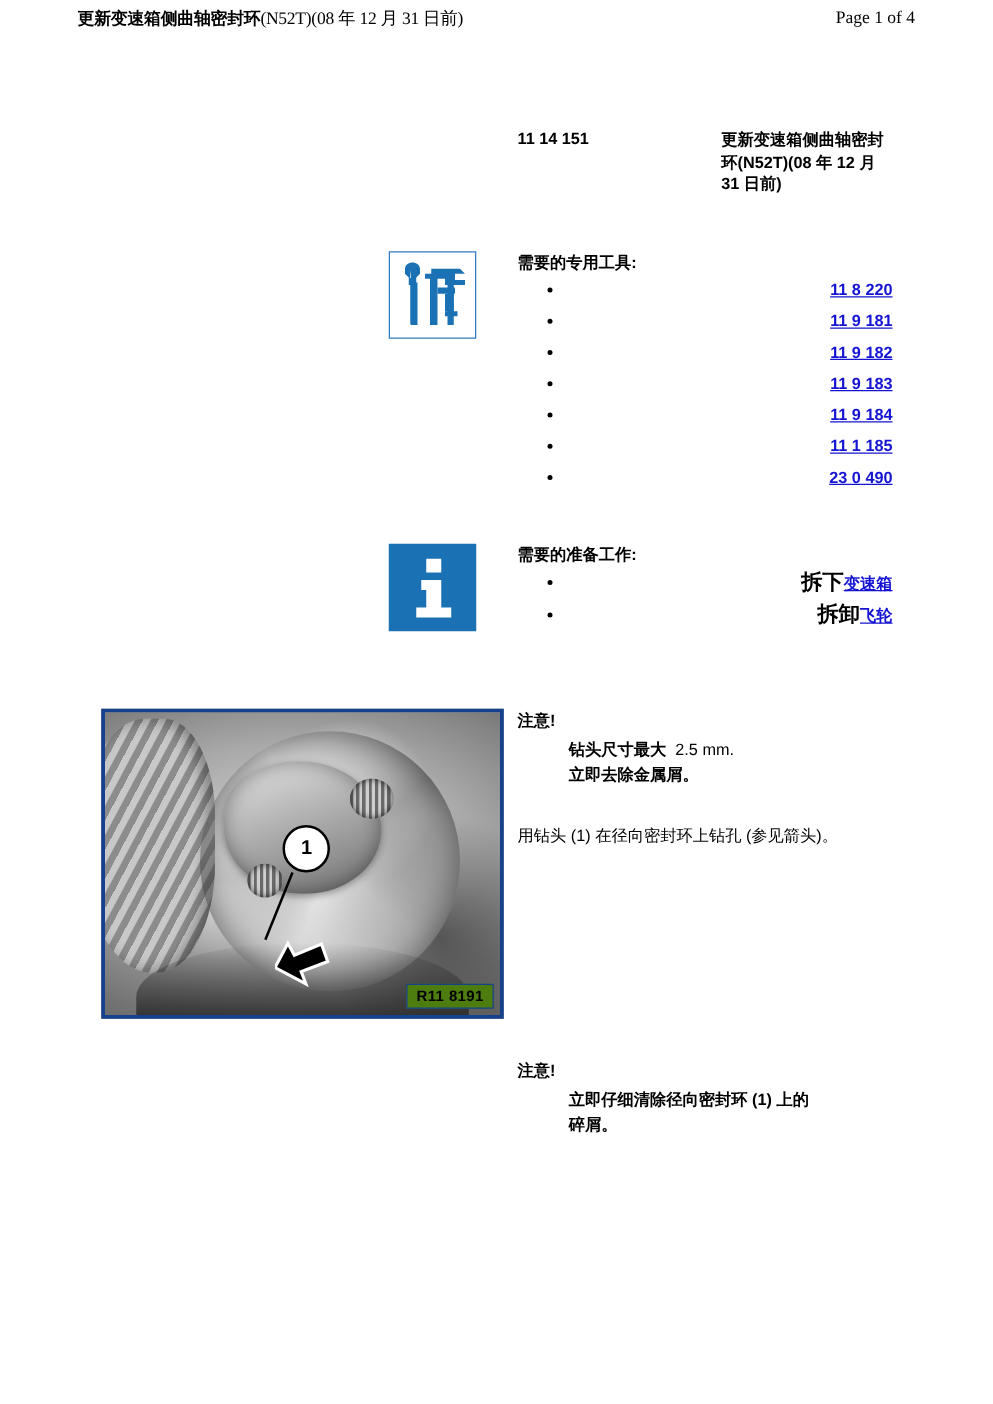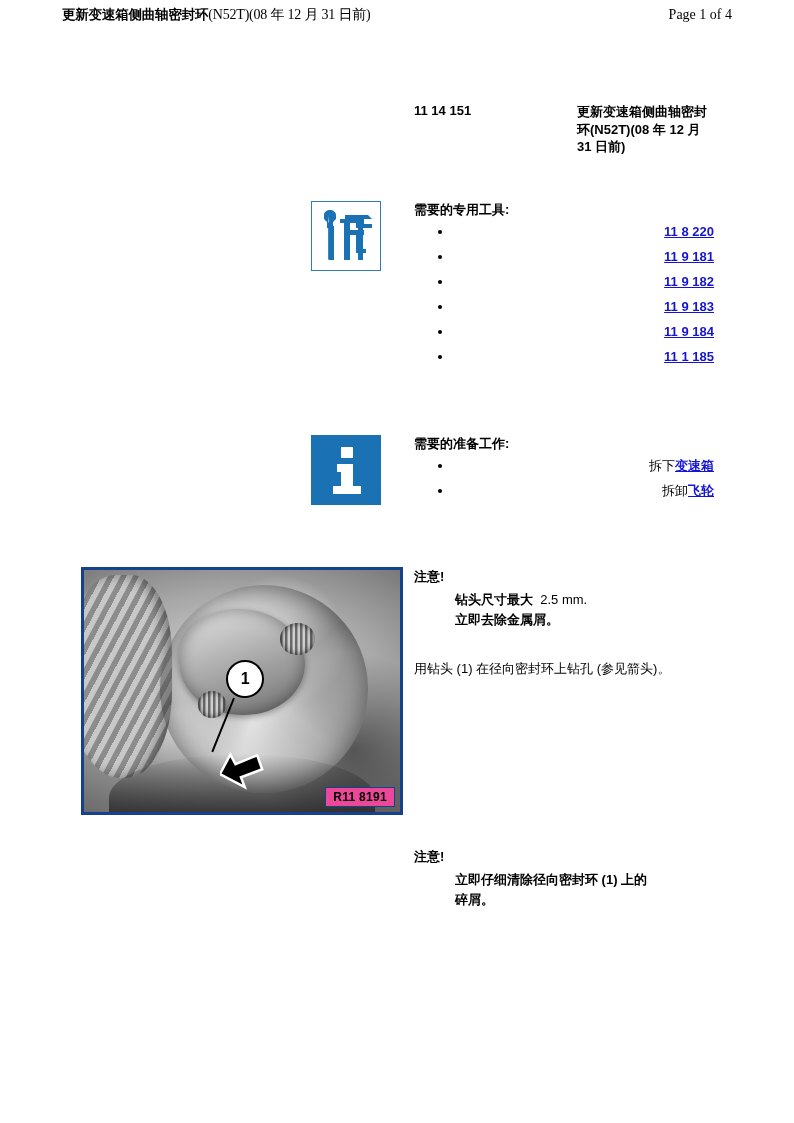"23 0 490" li { html: none -> <li><a>23 0 490</a></li> }
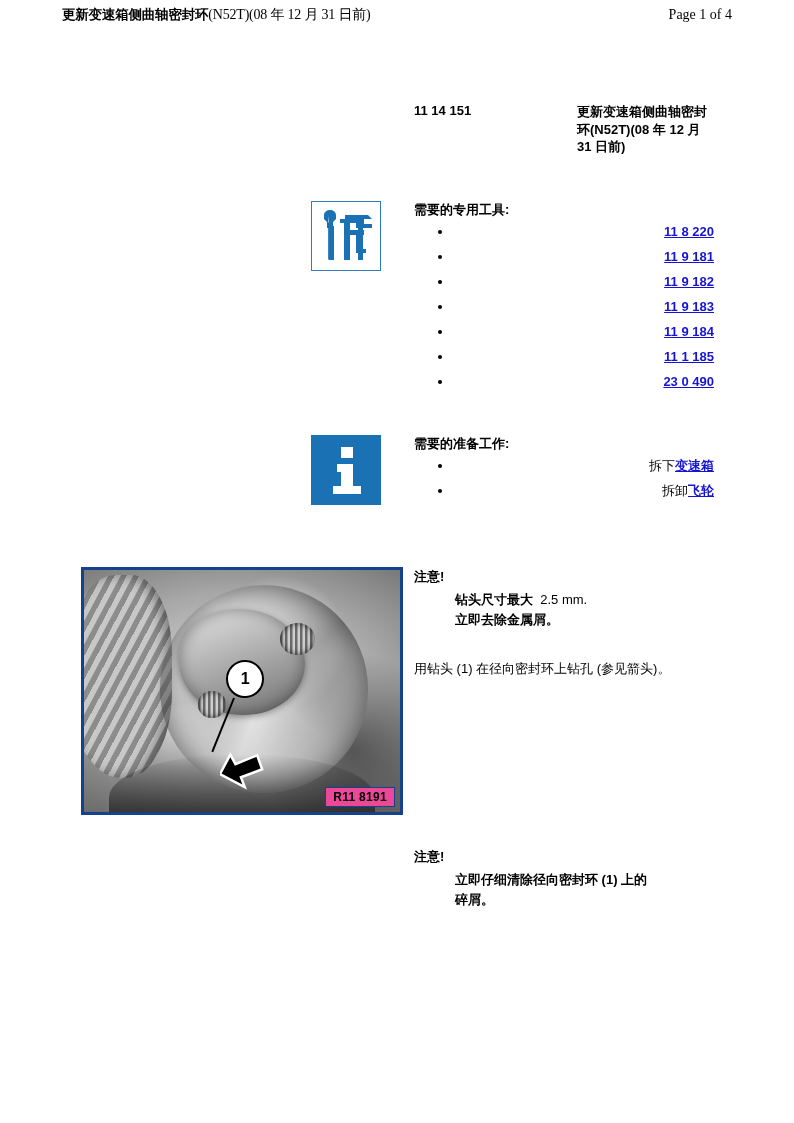"拆下" .prep-item { font-size: 13px -> 17px; font-weight: normal -> bold }
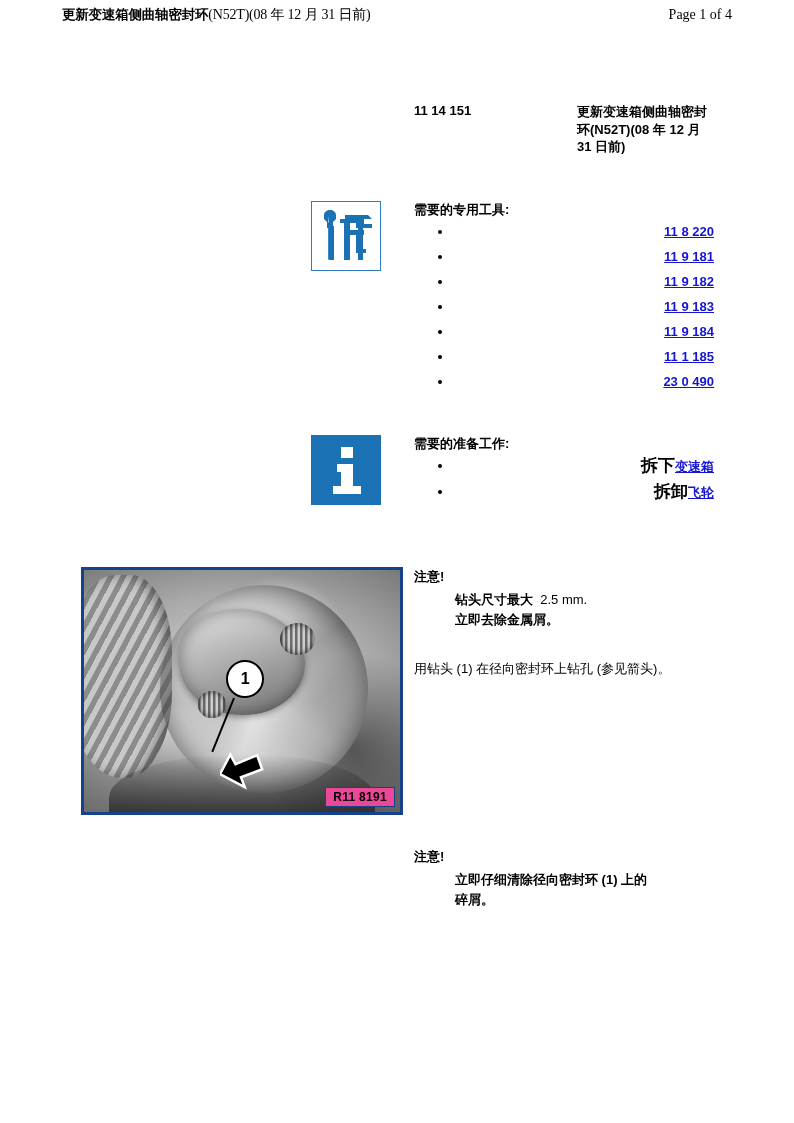"R11 8191" .figure-label { background: #ec4899 -> #4d7c0f }
